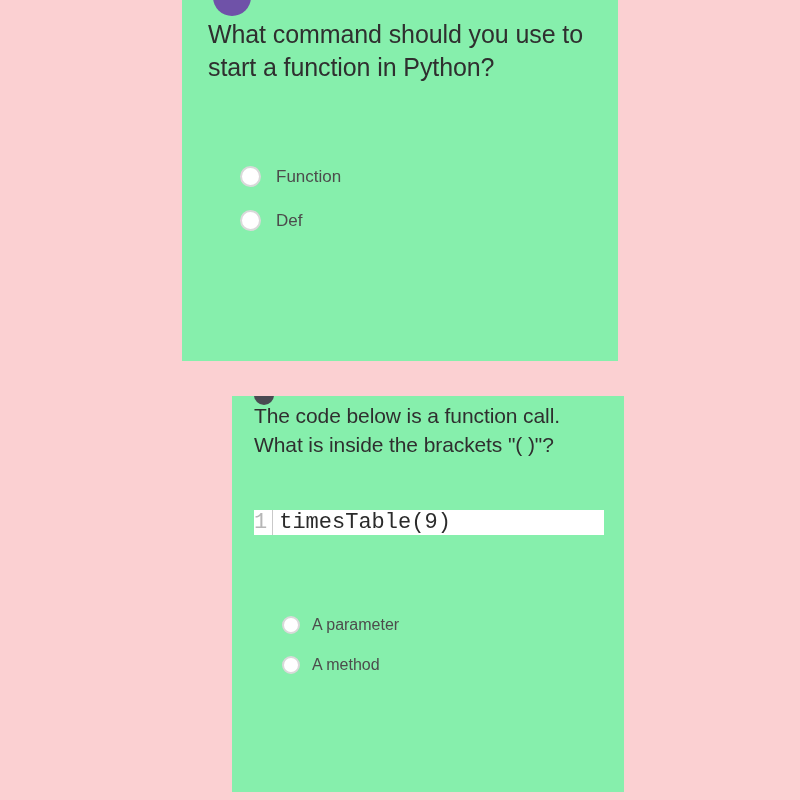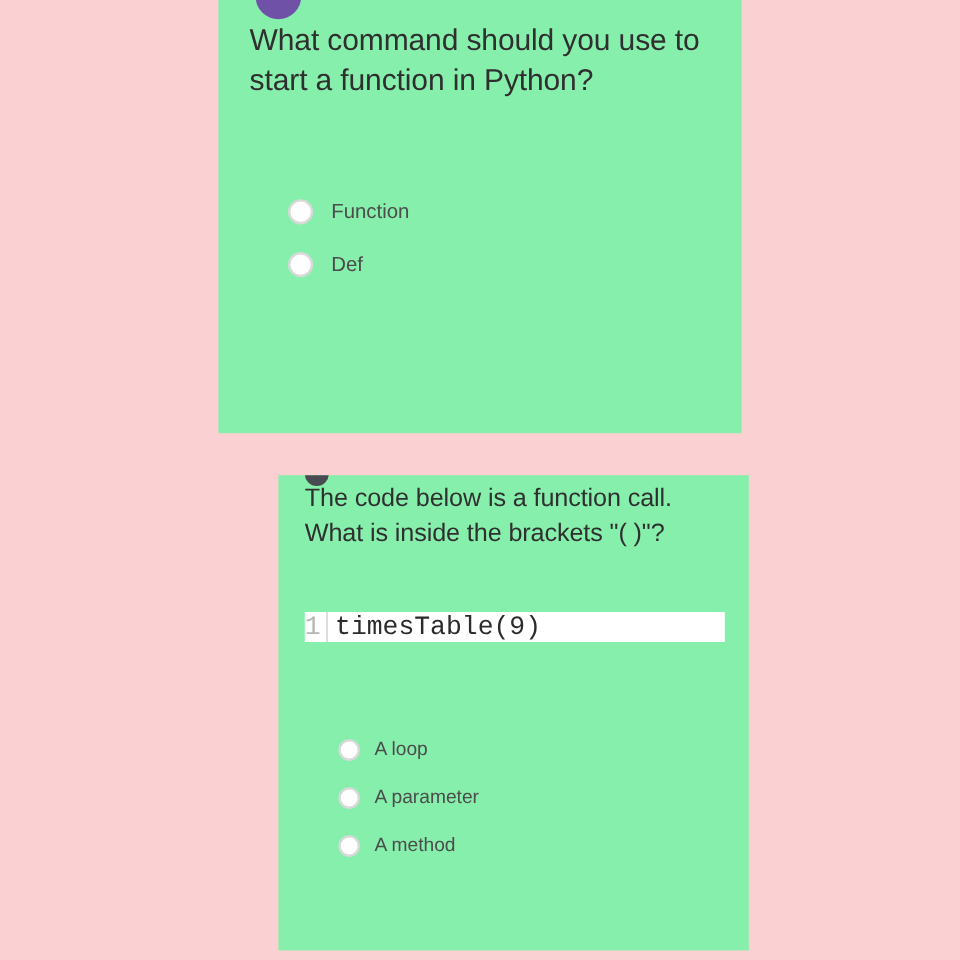"A loop" li.option-row { html: <li> <span></span> <span>A loop</span> </li> -> none }
